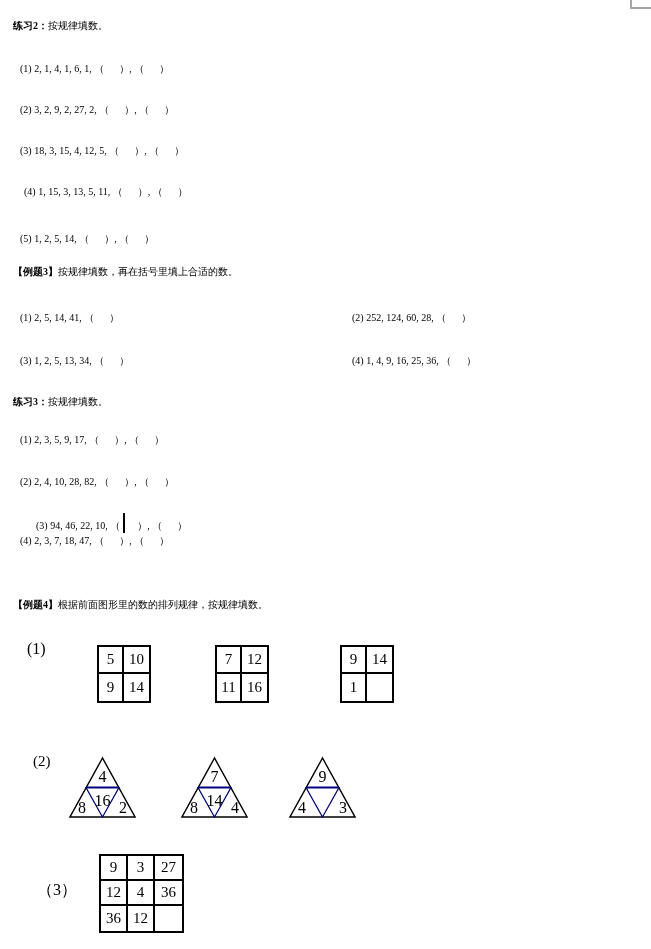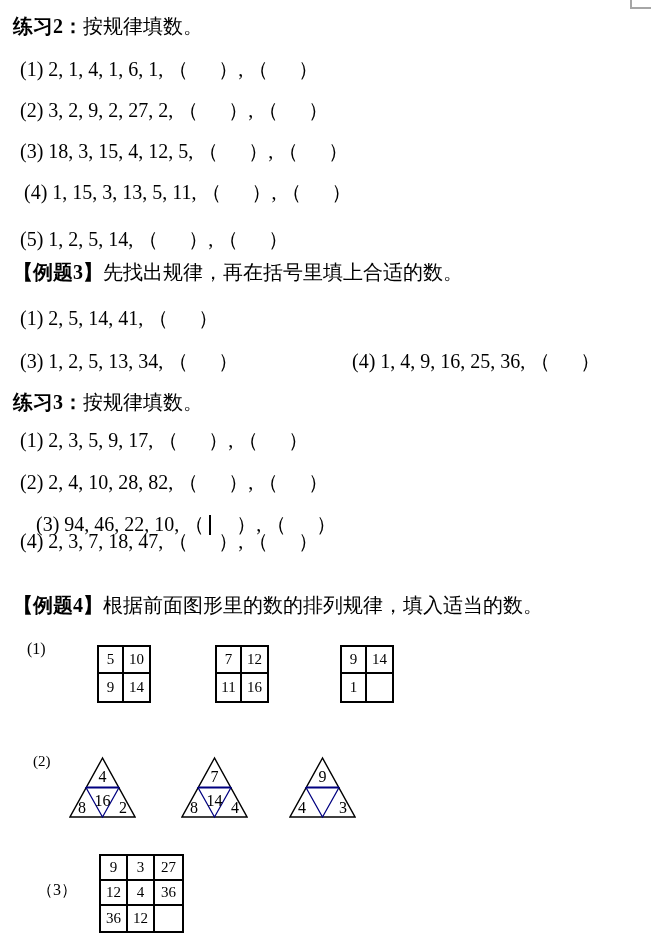"练习2：按规律填数。" .line { font-size: 20px -> 10px }
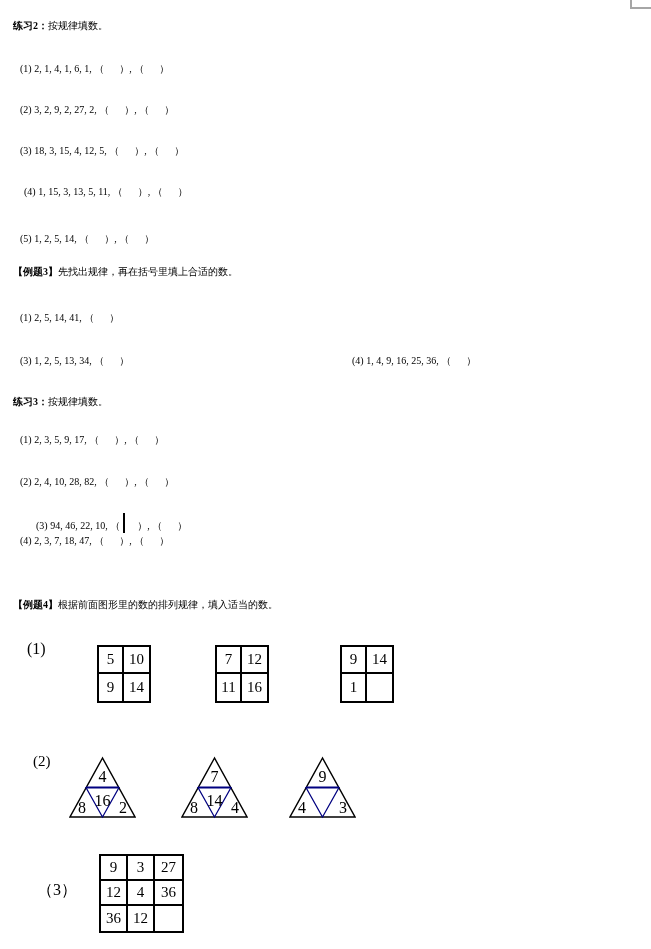"先找出规律，再在括号里填上合适的数。" span { text: 先找出规律 -> 按规律填数 }
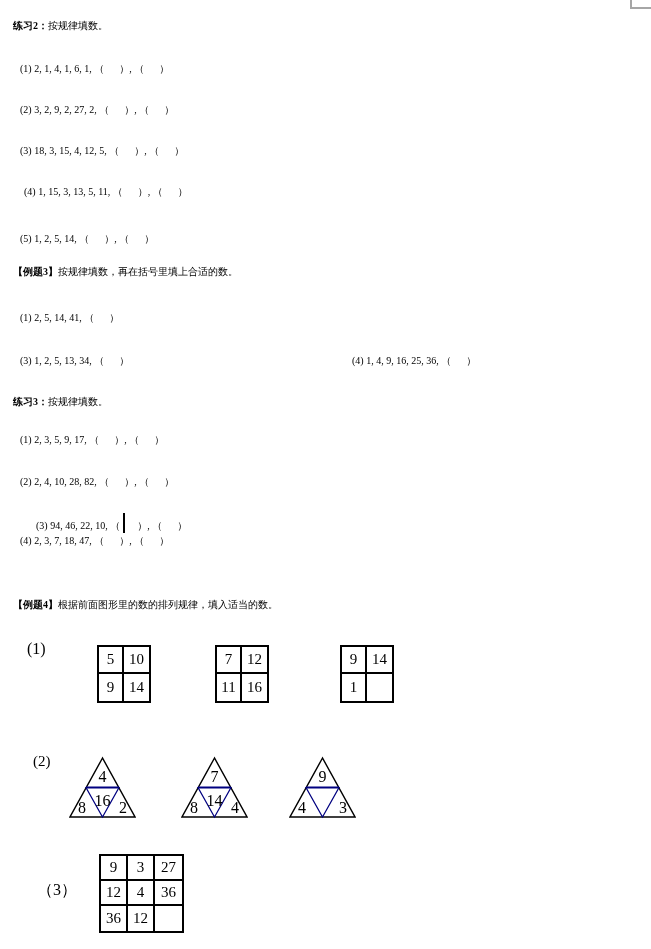"(2) 252, 124, 60, 28," div.line { html: none -> <div>(2) 252, 124, 60, 28, （ ）</div> }
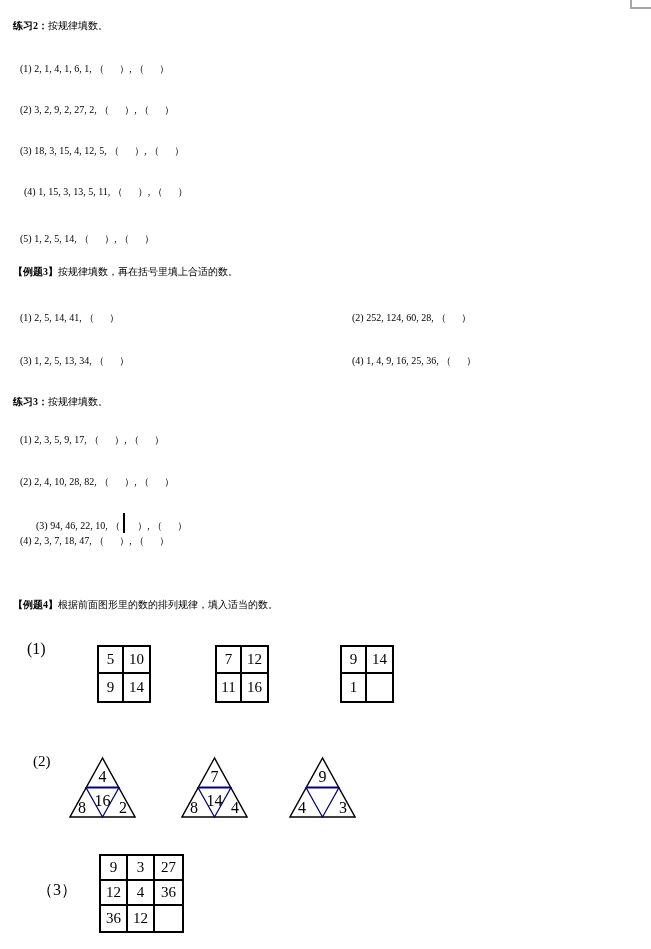"根据前面图形里的数的排列规律，填入适当的数。" span { text: 填入适当的 -> 按规律填 }
